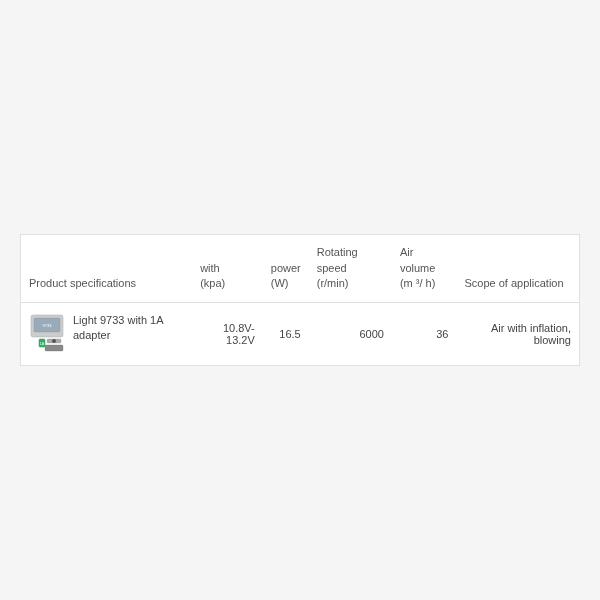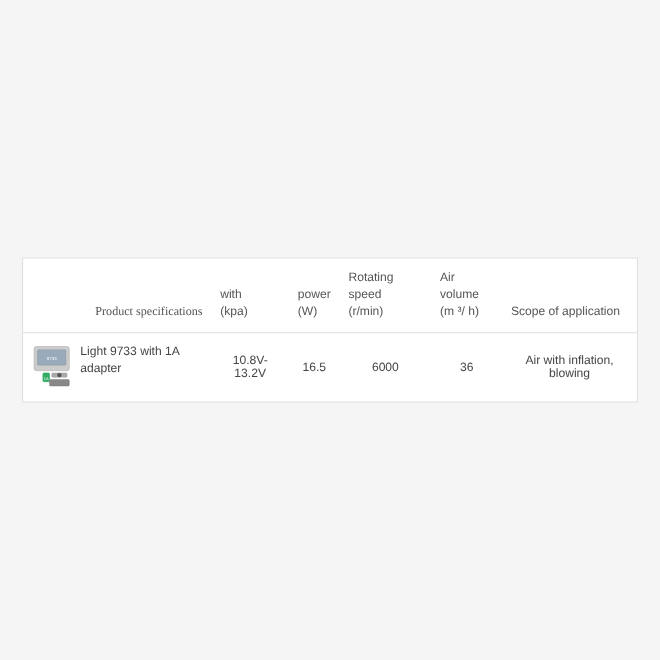"Product specifications" th:first-child { font-family: Liberation Serif, serif -> none; text-align: right -> left }
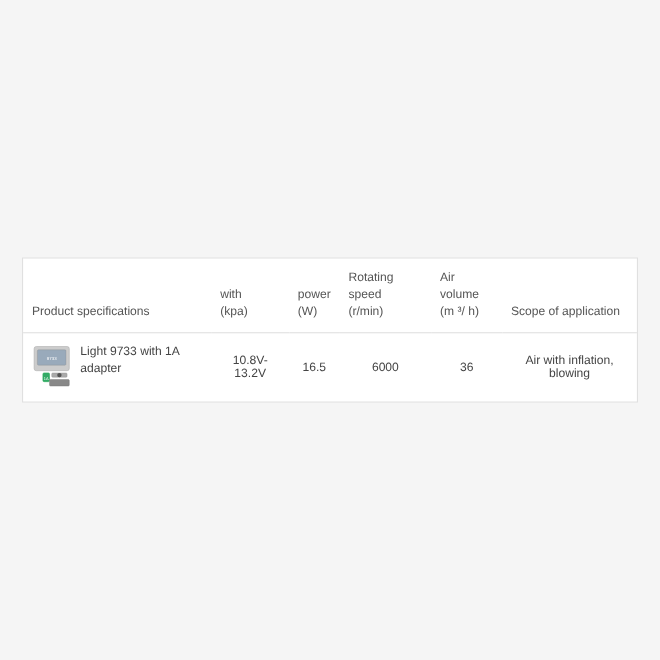"10.8V-13.2V" td { text-align: center -> right }
